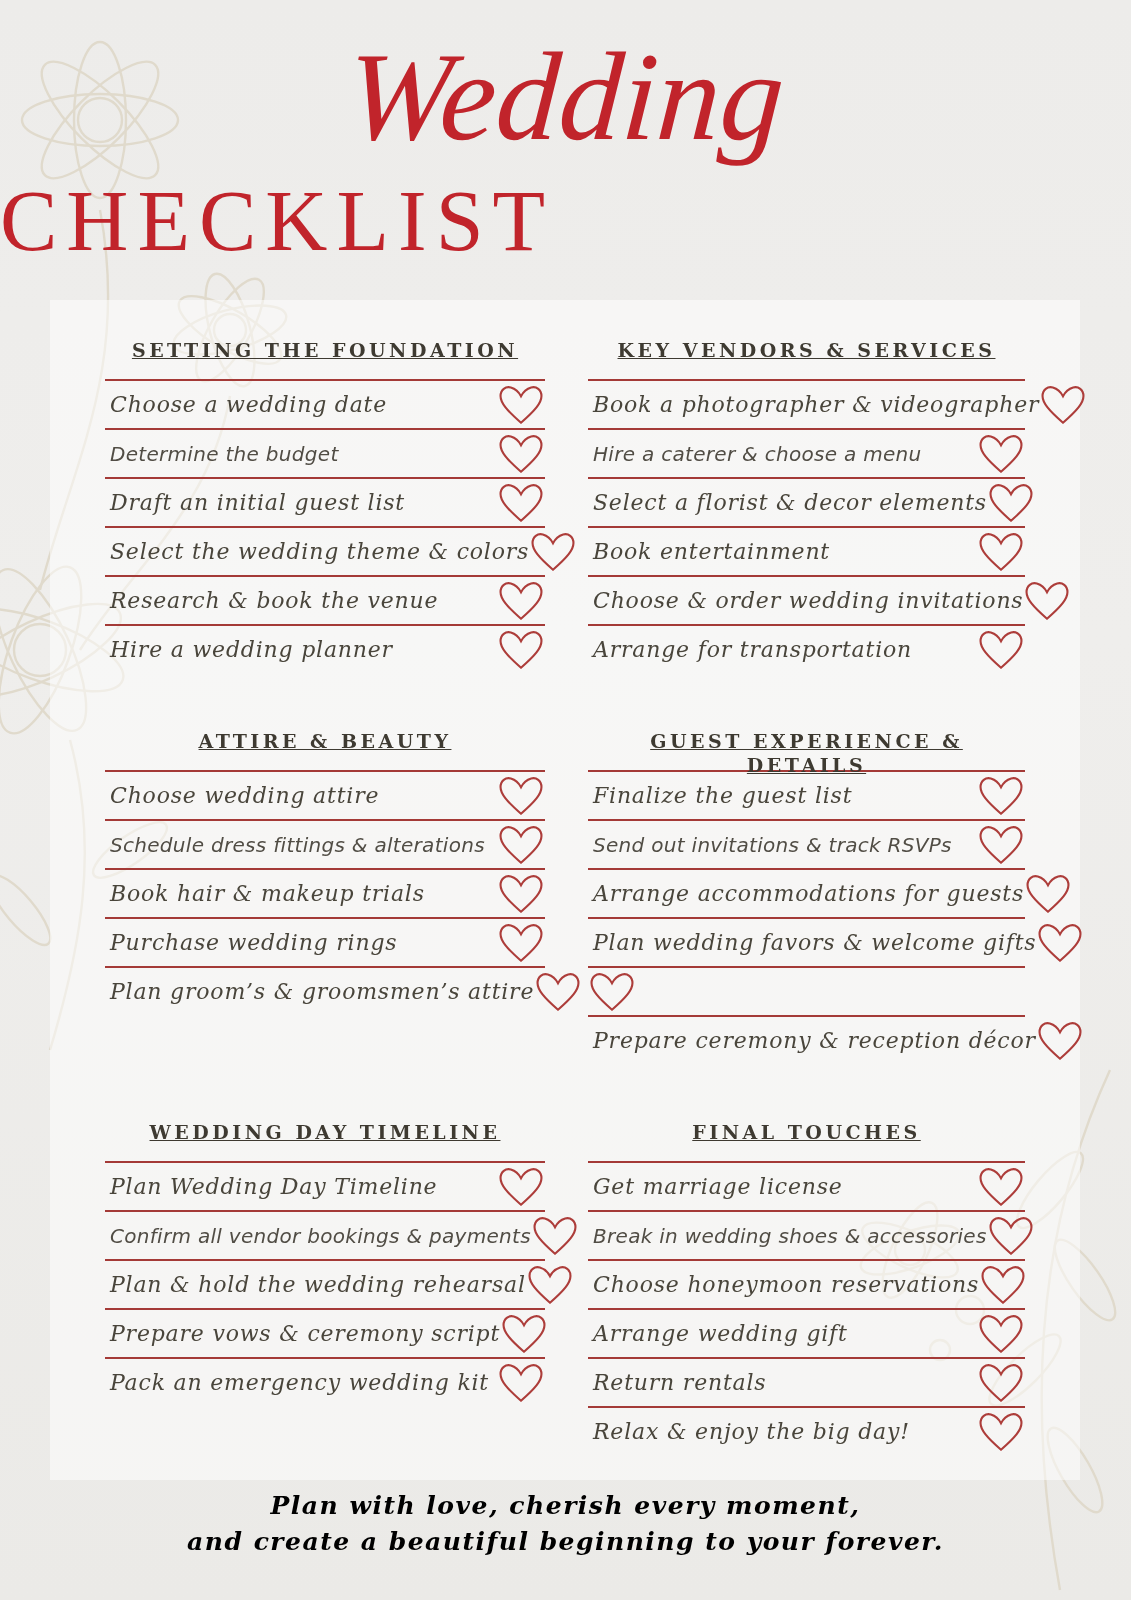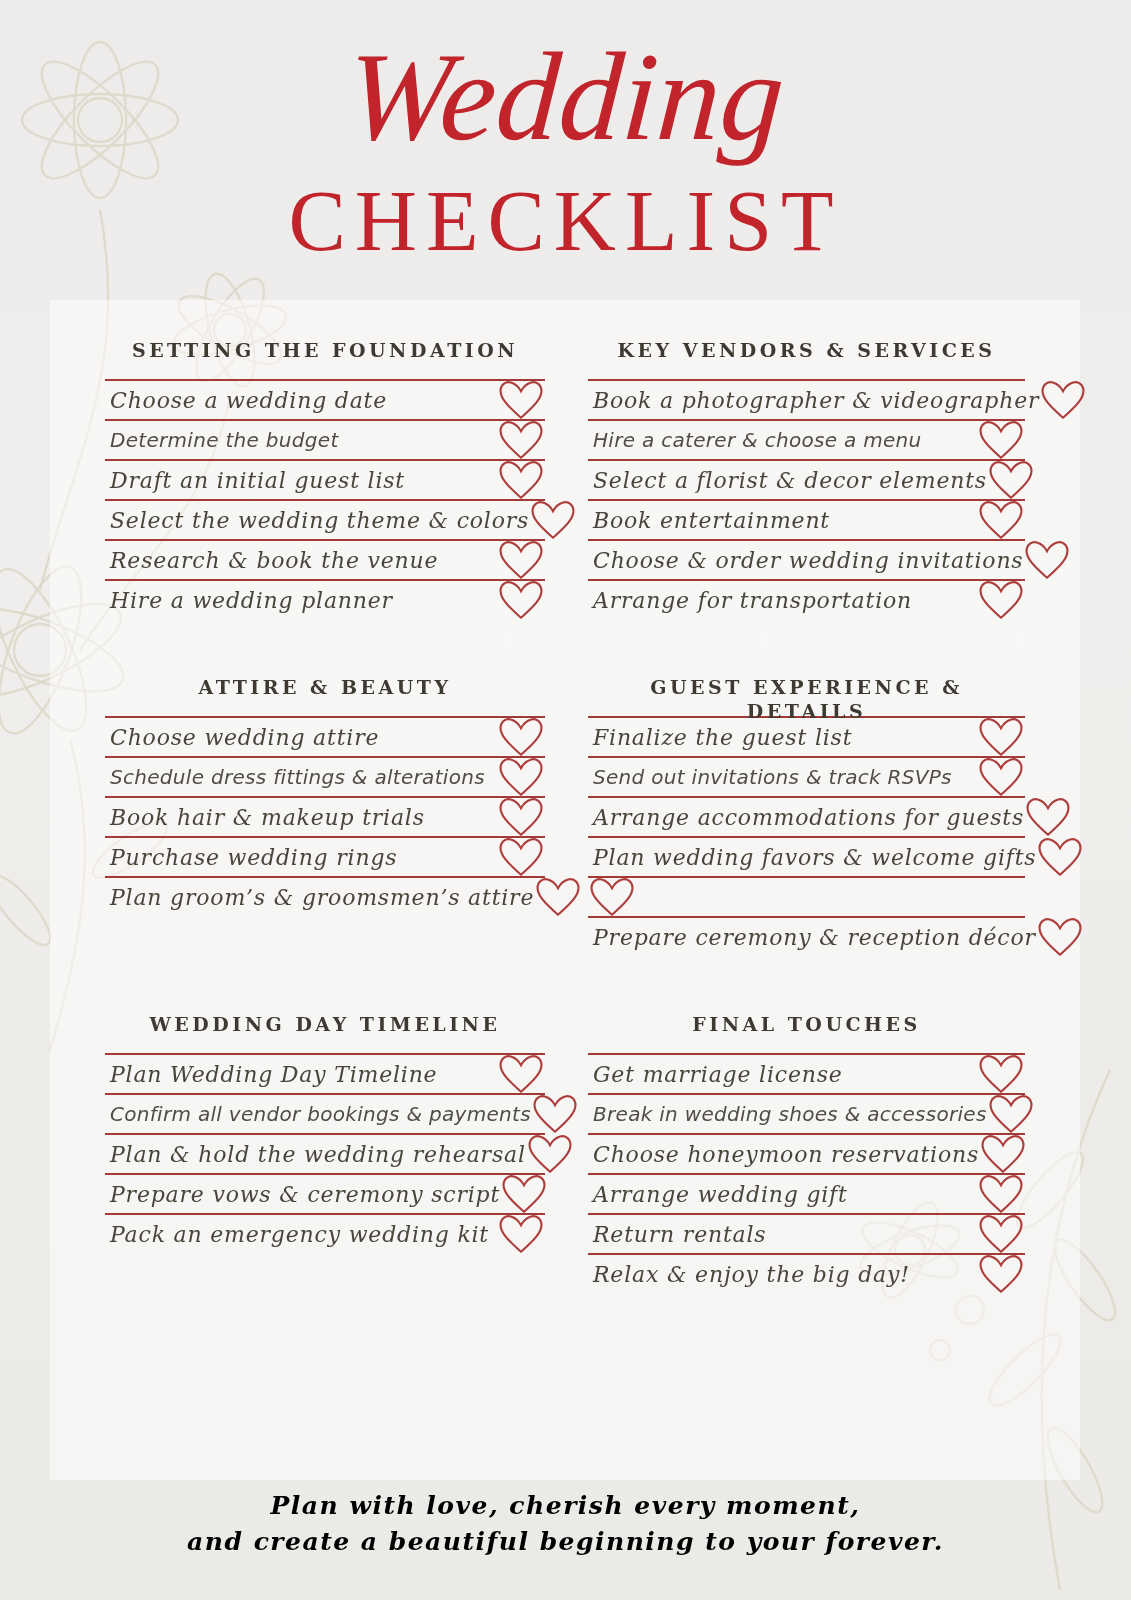"CHECKLIST" .title-block { text-align: center -> none }
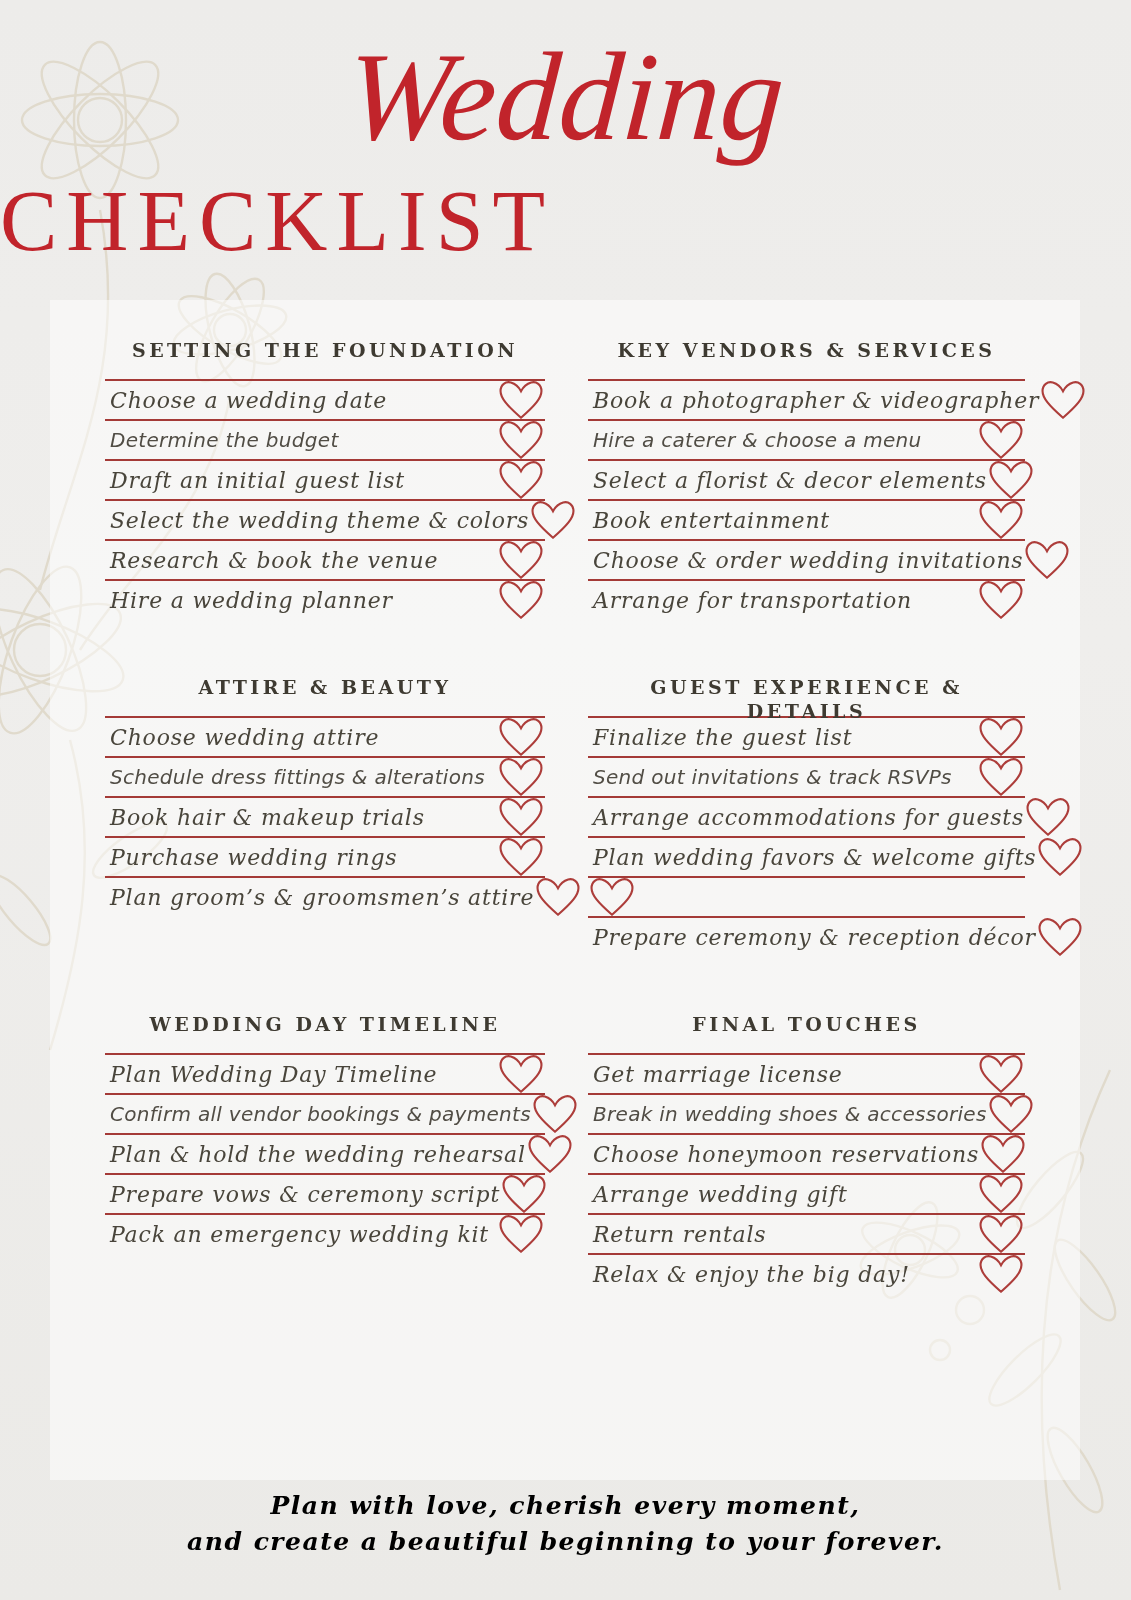"SETTING THE FOUNDATION" .section h3 { text-decoration: none -> underline }
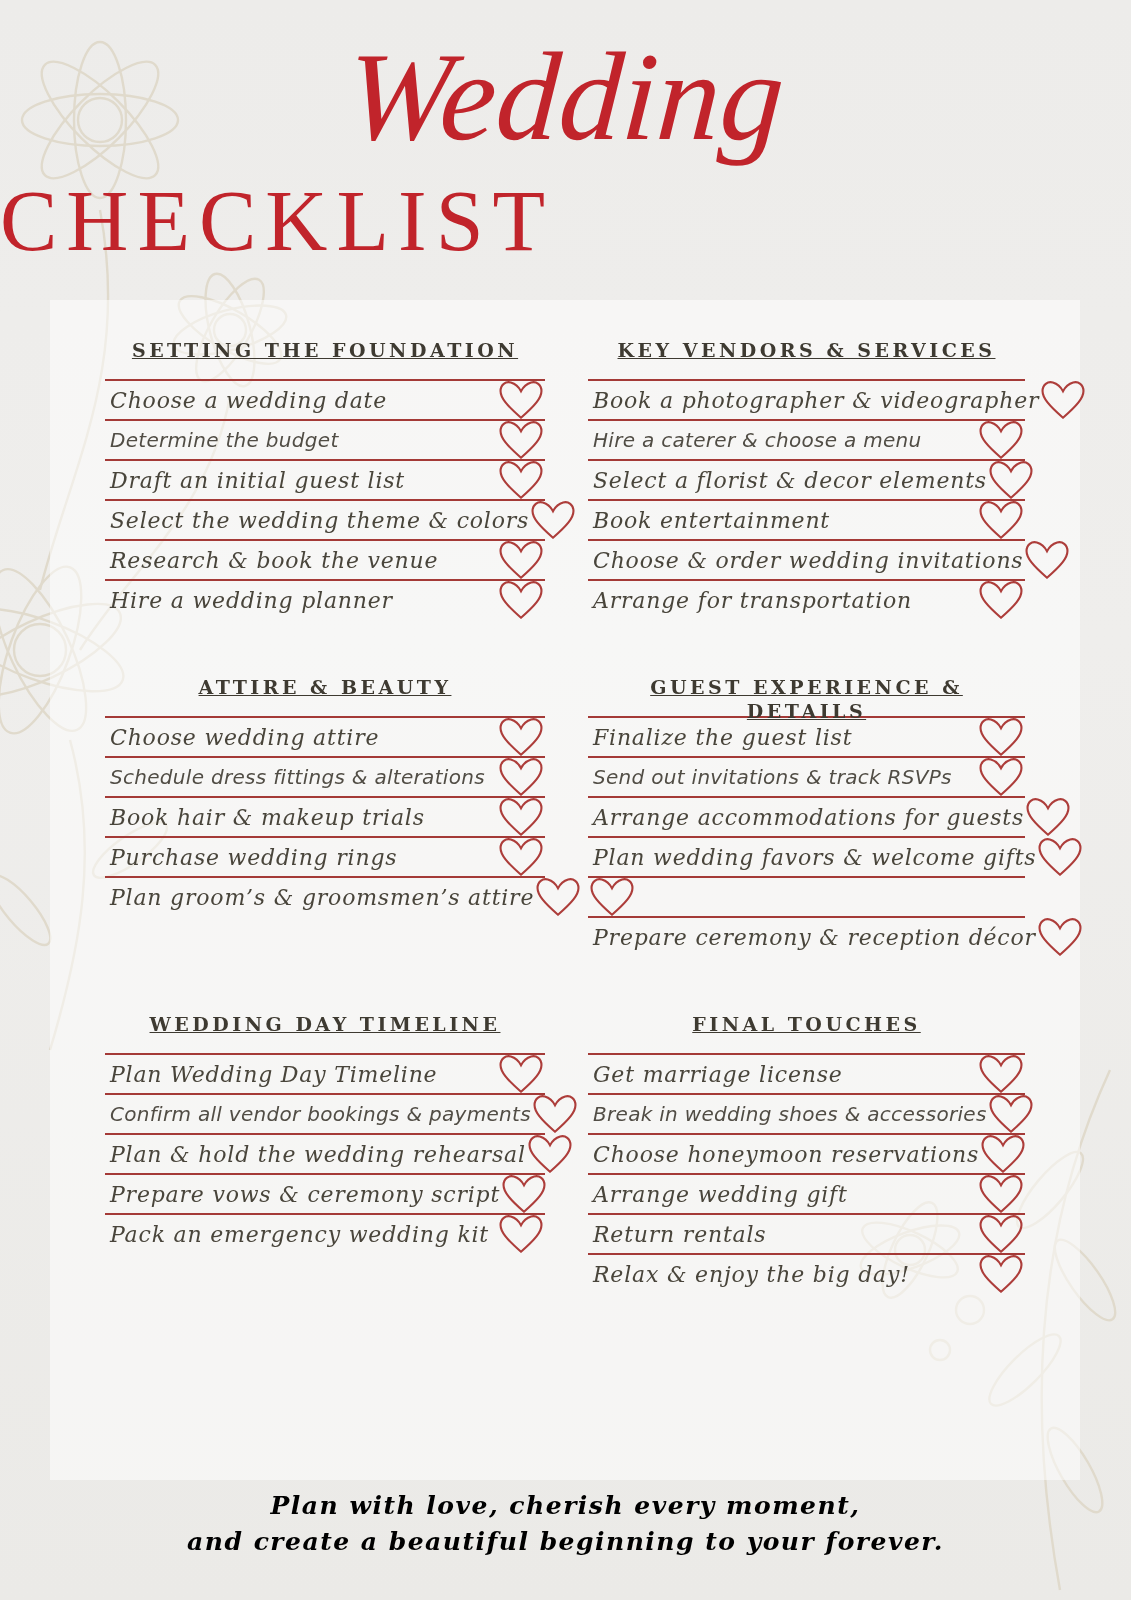"Choose a wedding date" .row { height: 40px -> 49px }
